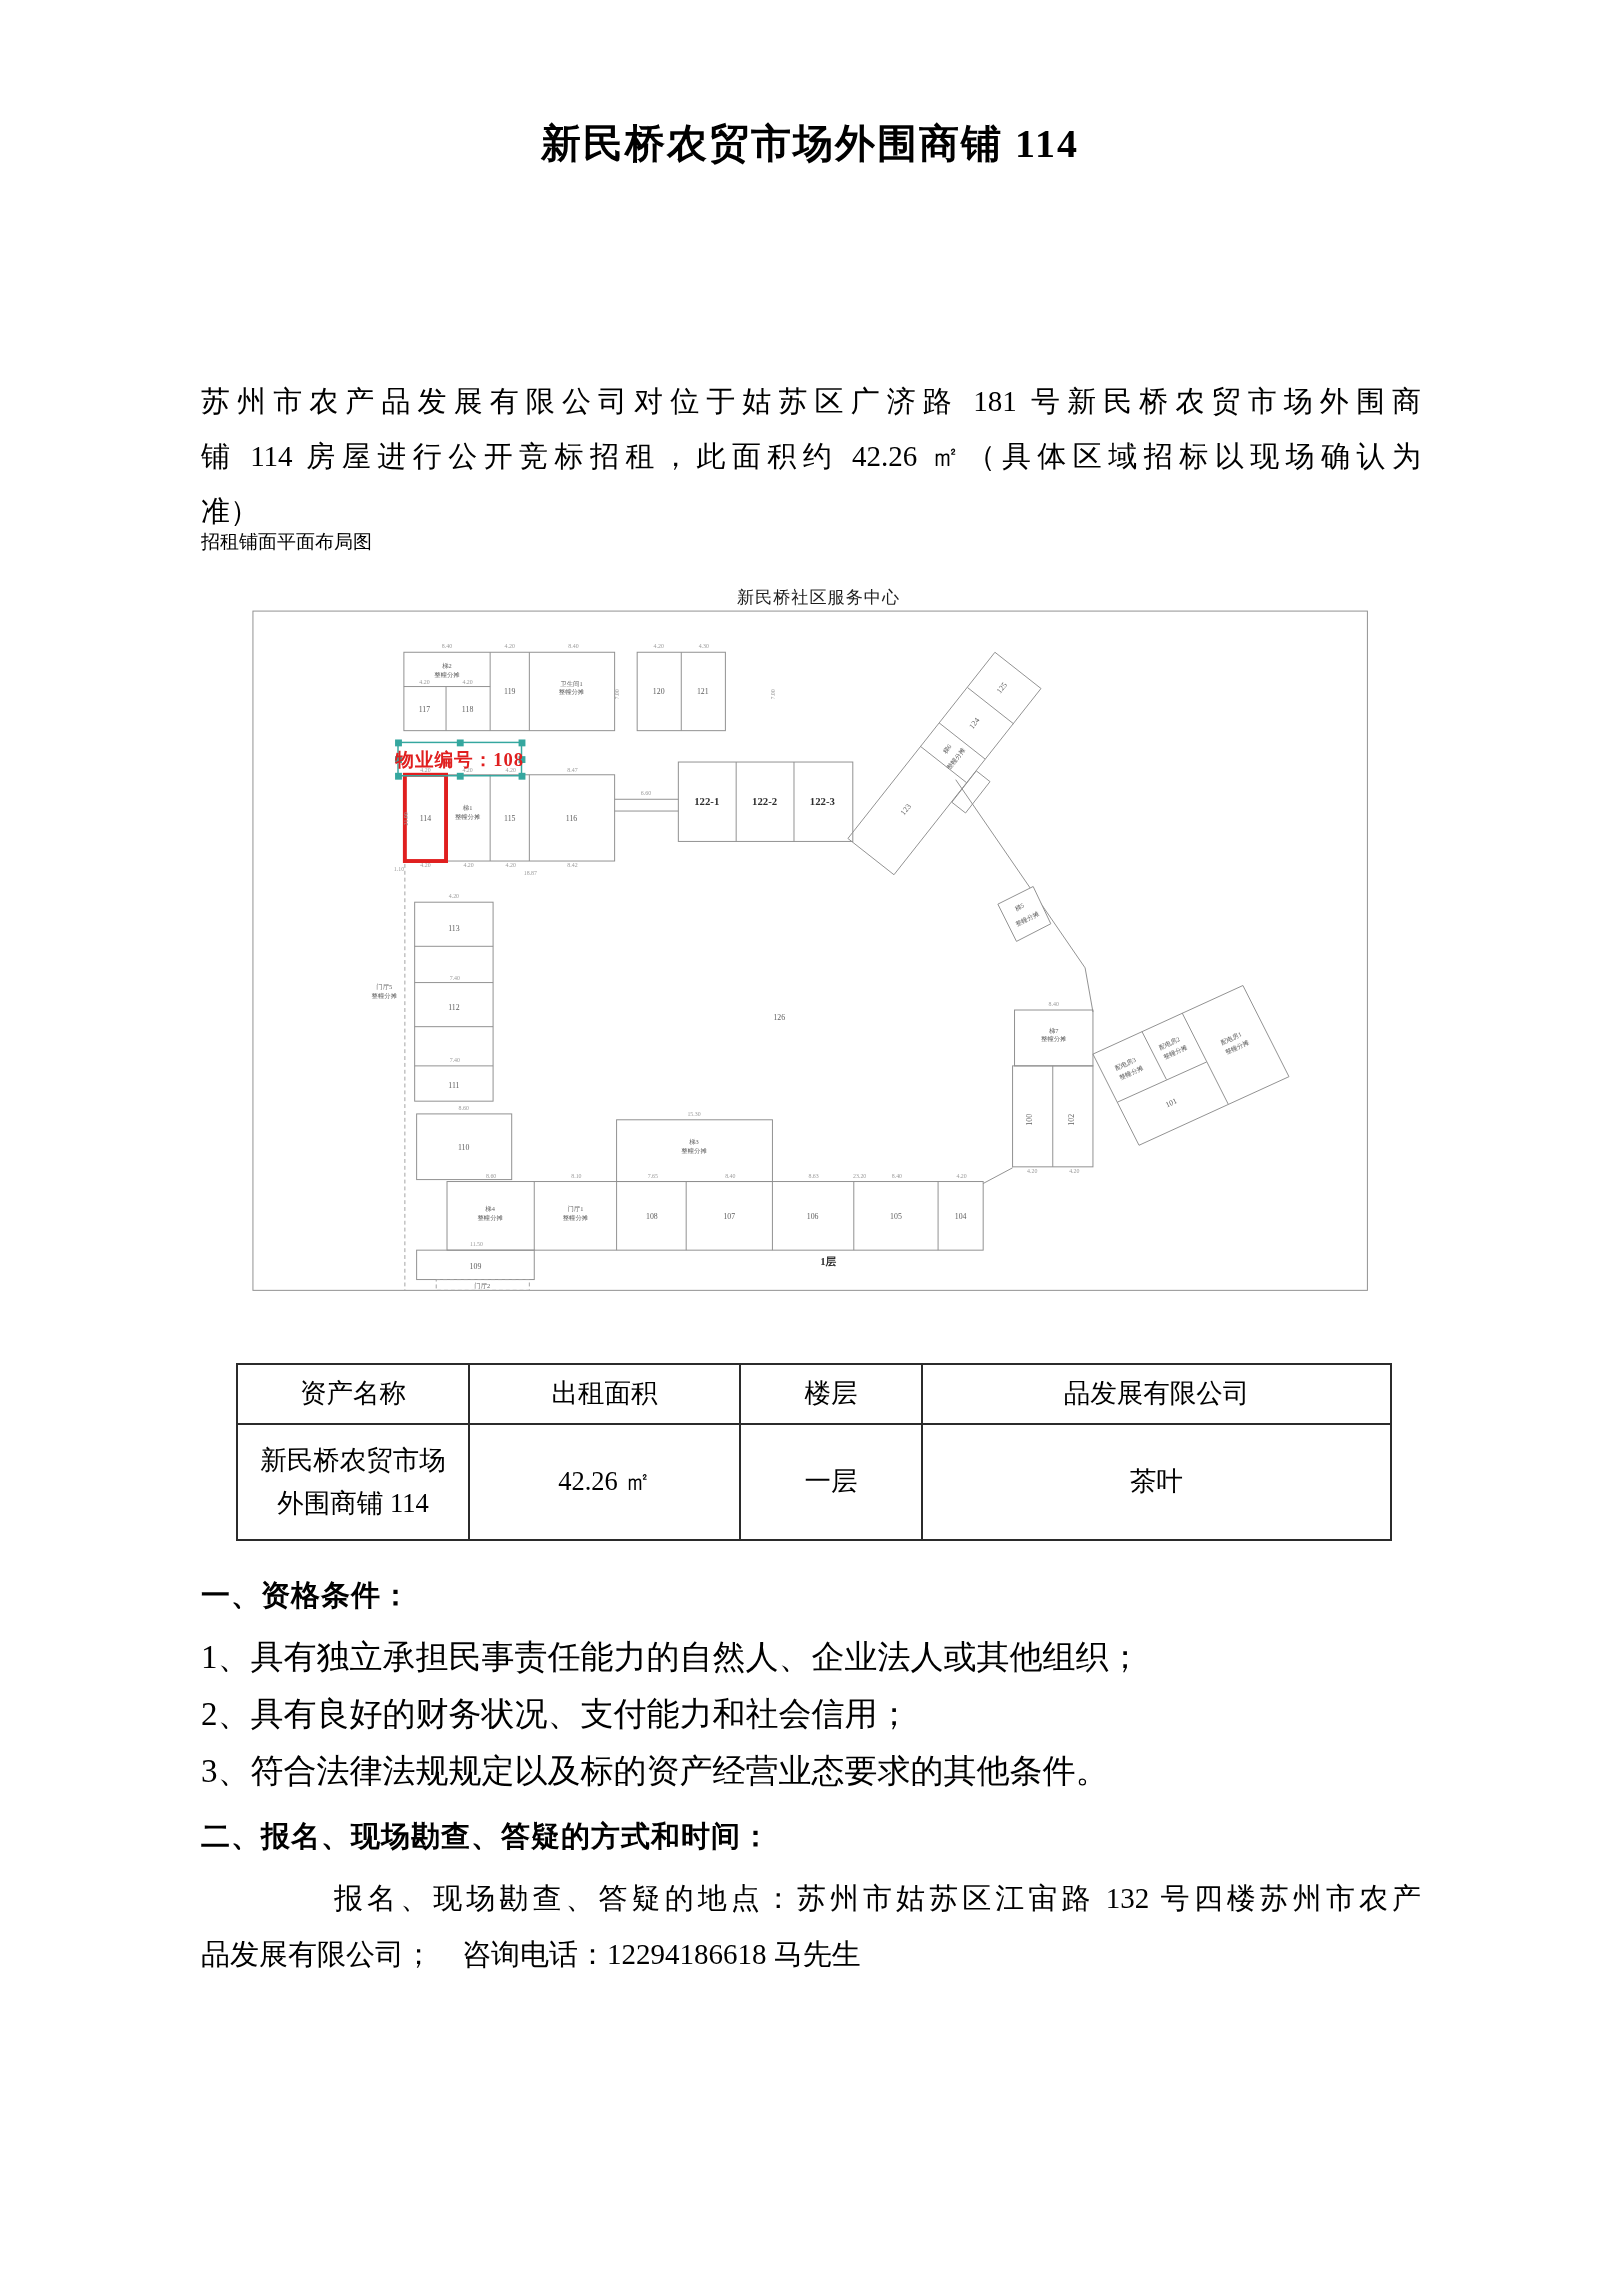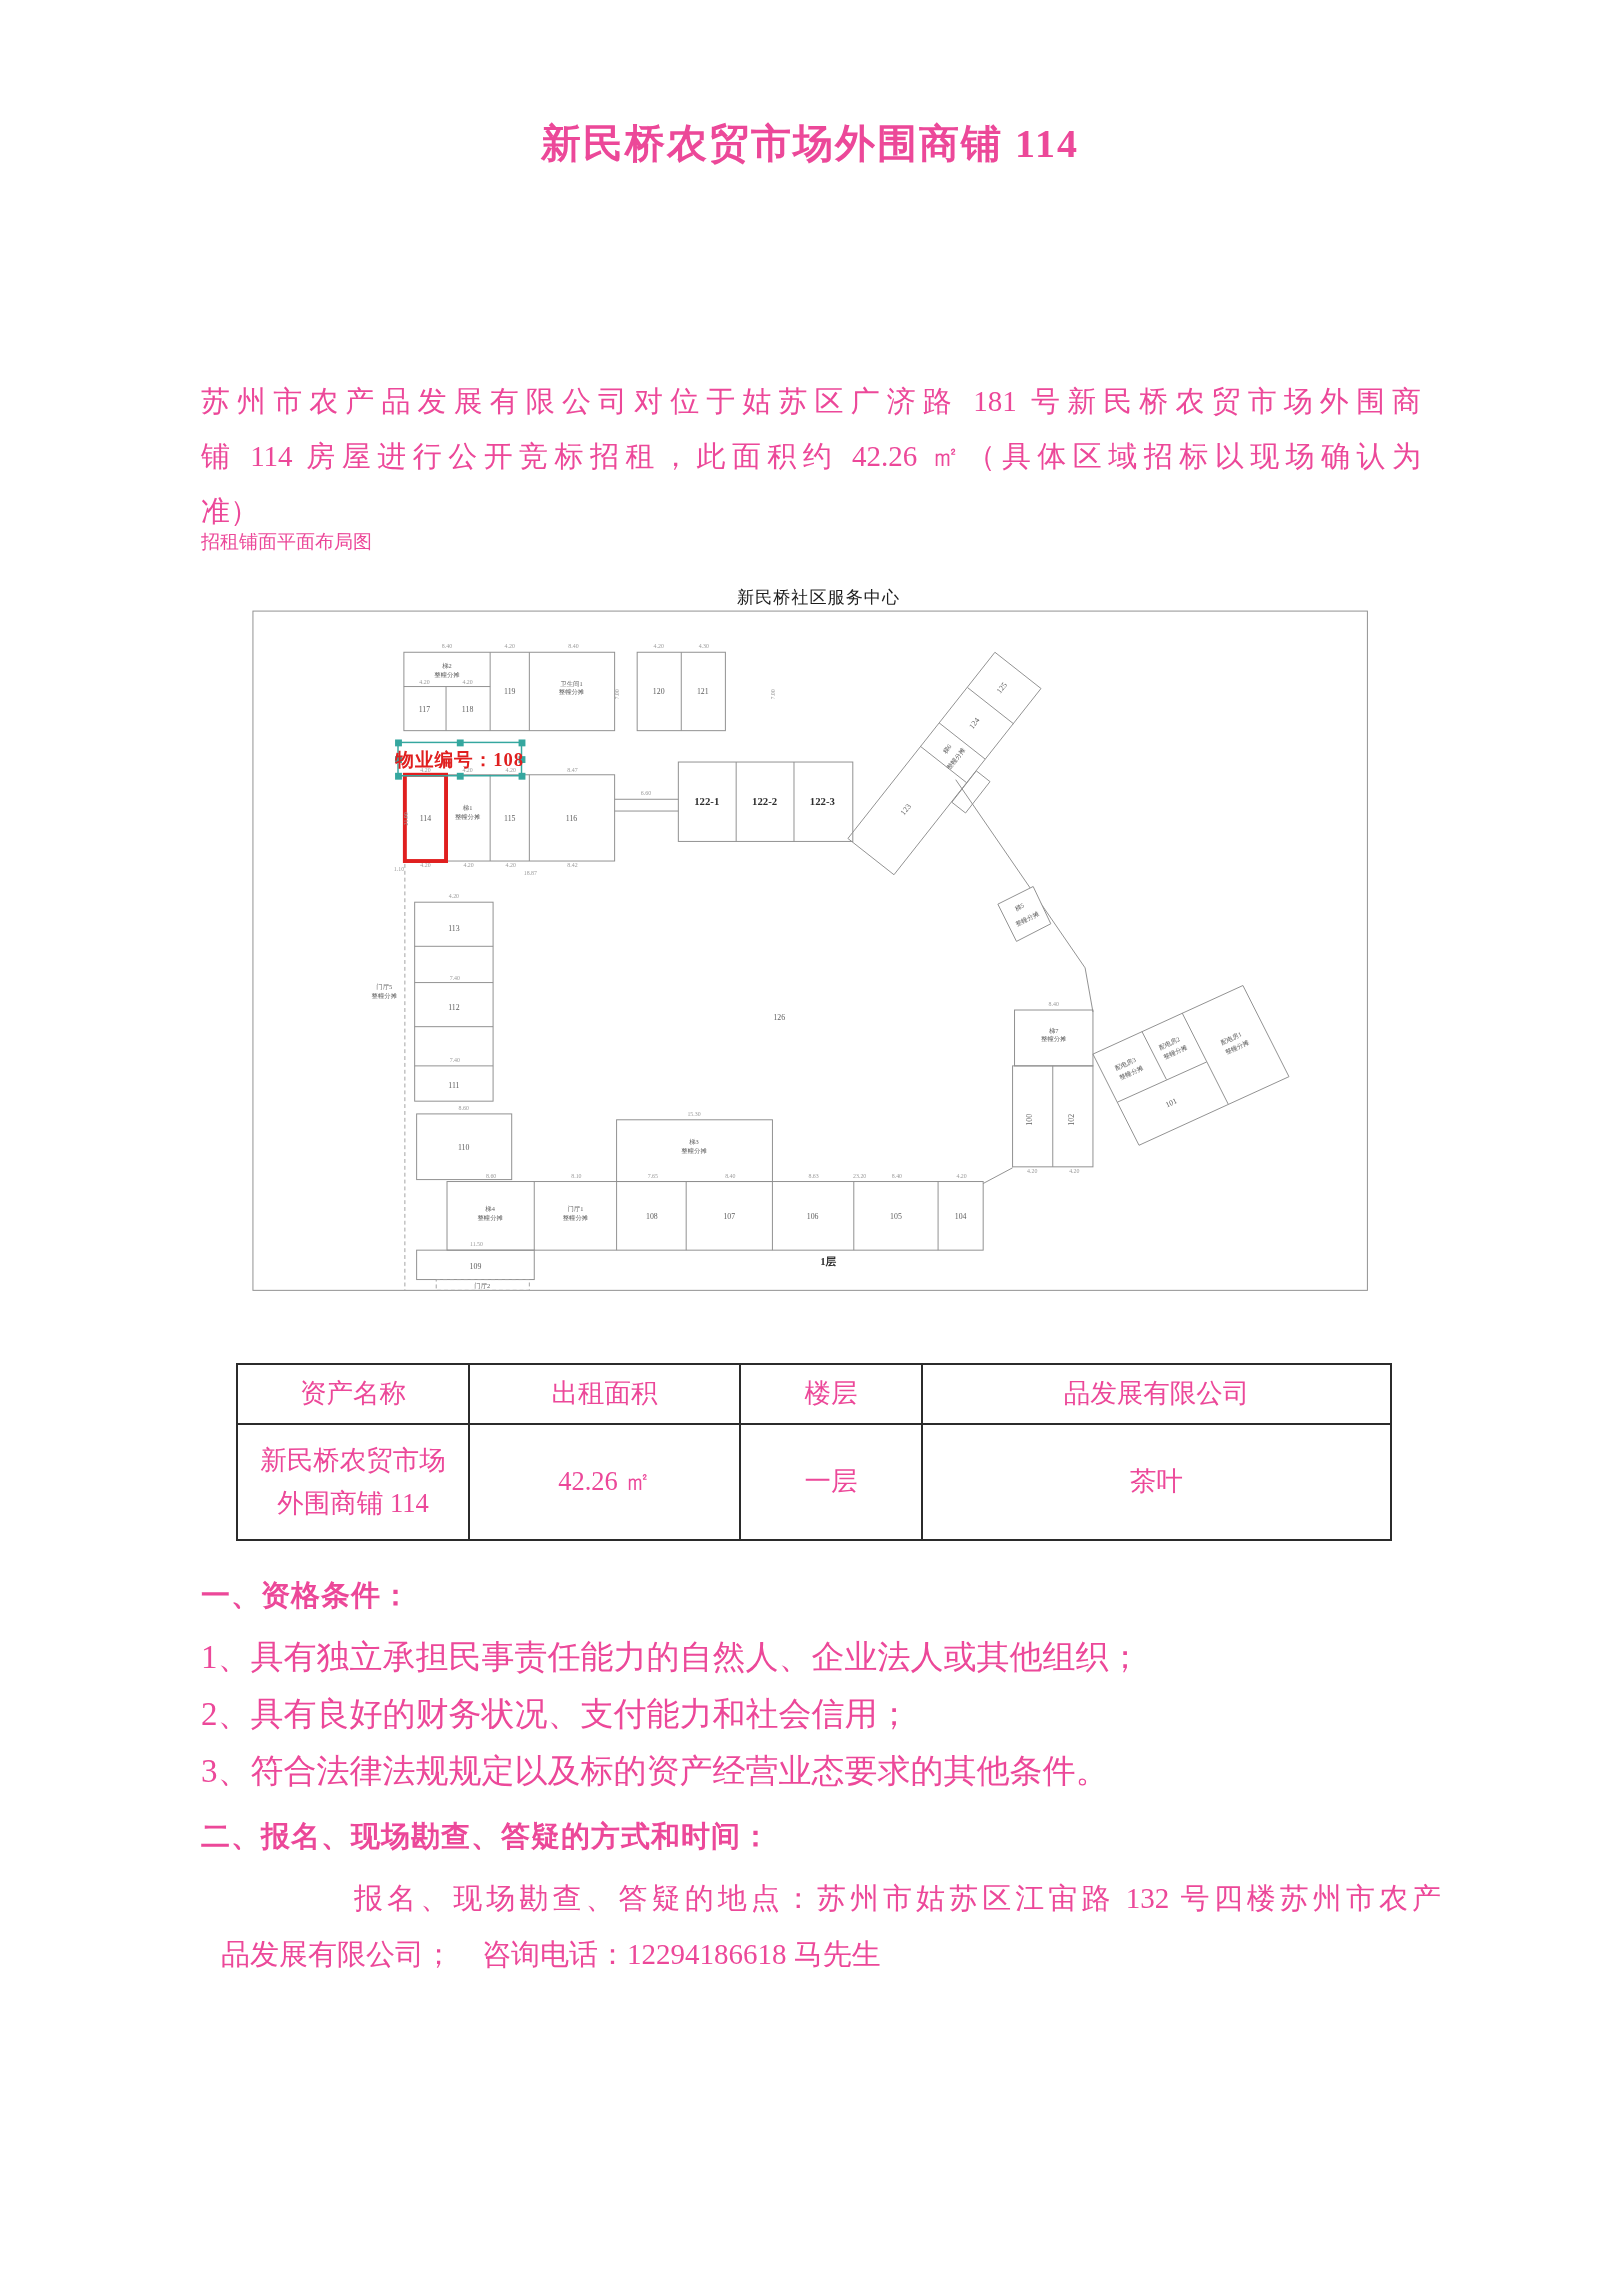"新民桥农贸市场外围商铺 114" .page { color: #ec4899 -> #000000 }
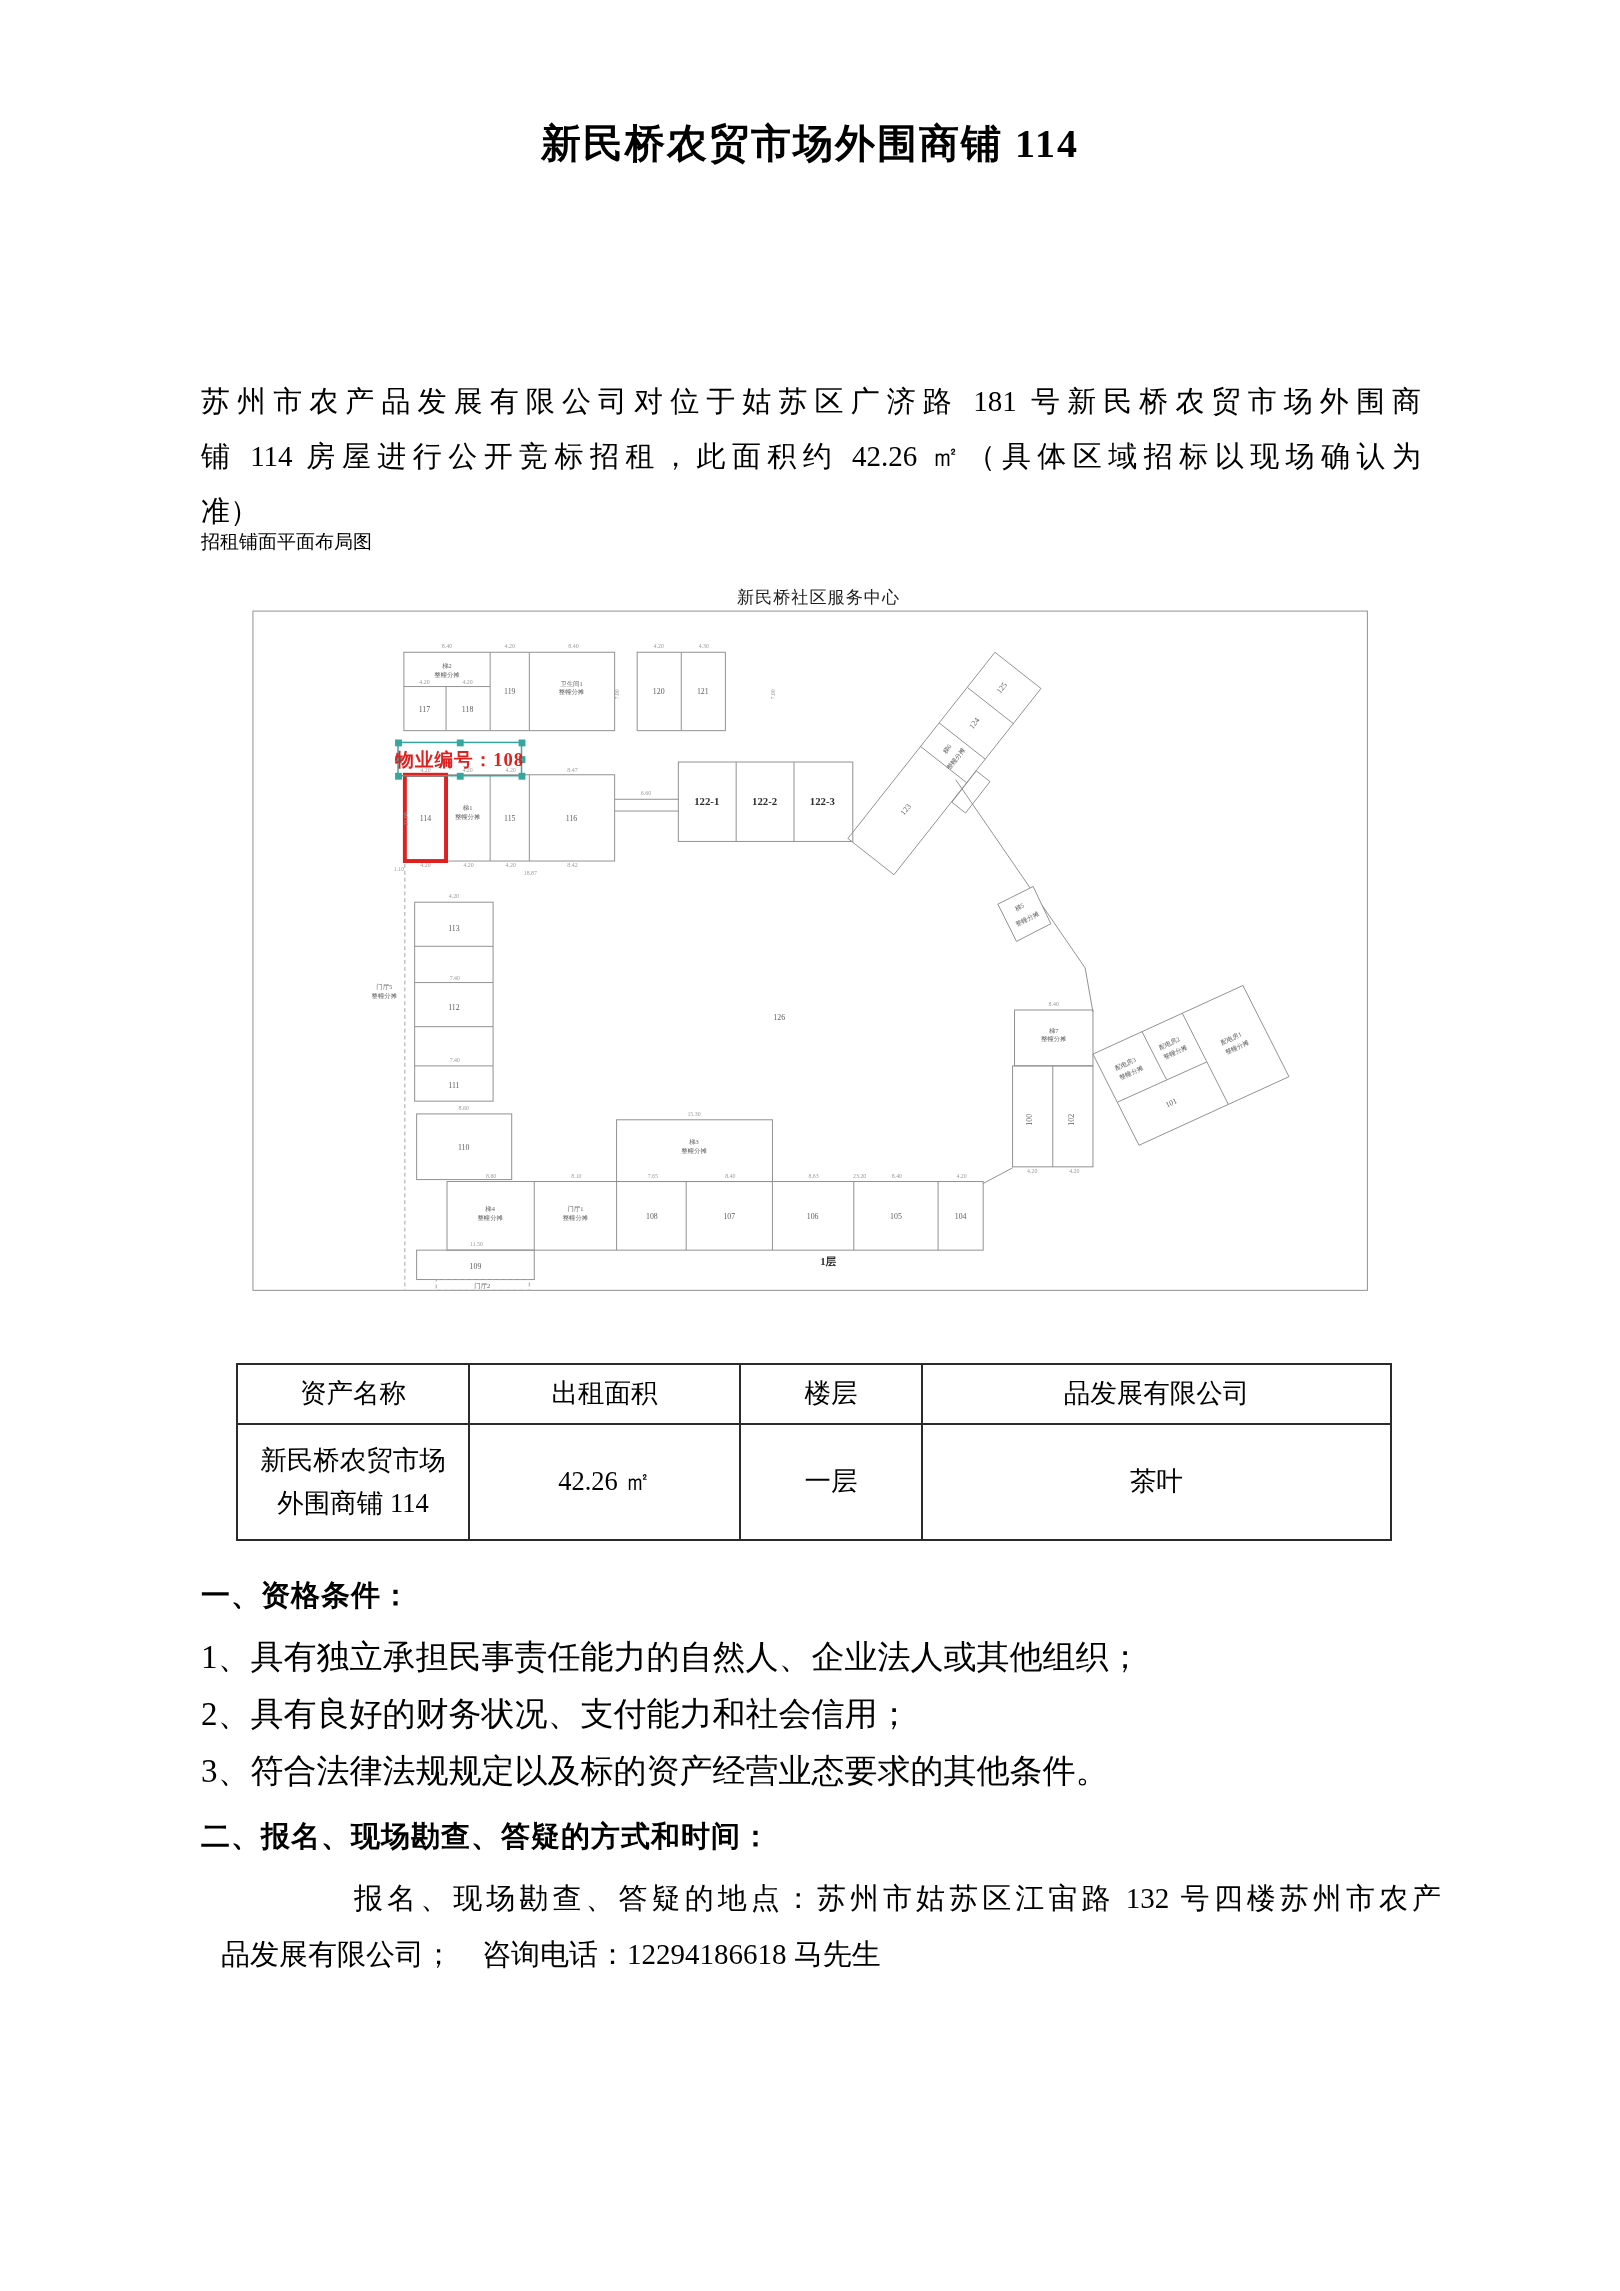"报名、现场勘查、答疑的地点：苏州市姑苏区江宙路 132 号四楼苏州市农产" .contact { margin-left: 20px -> none }
